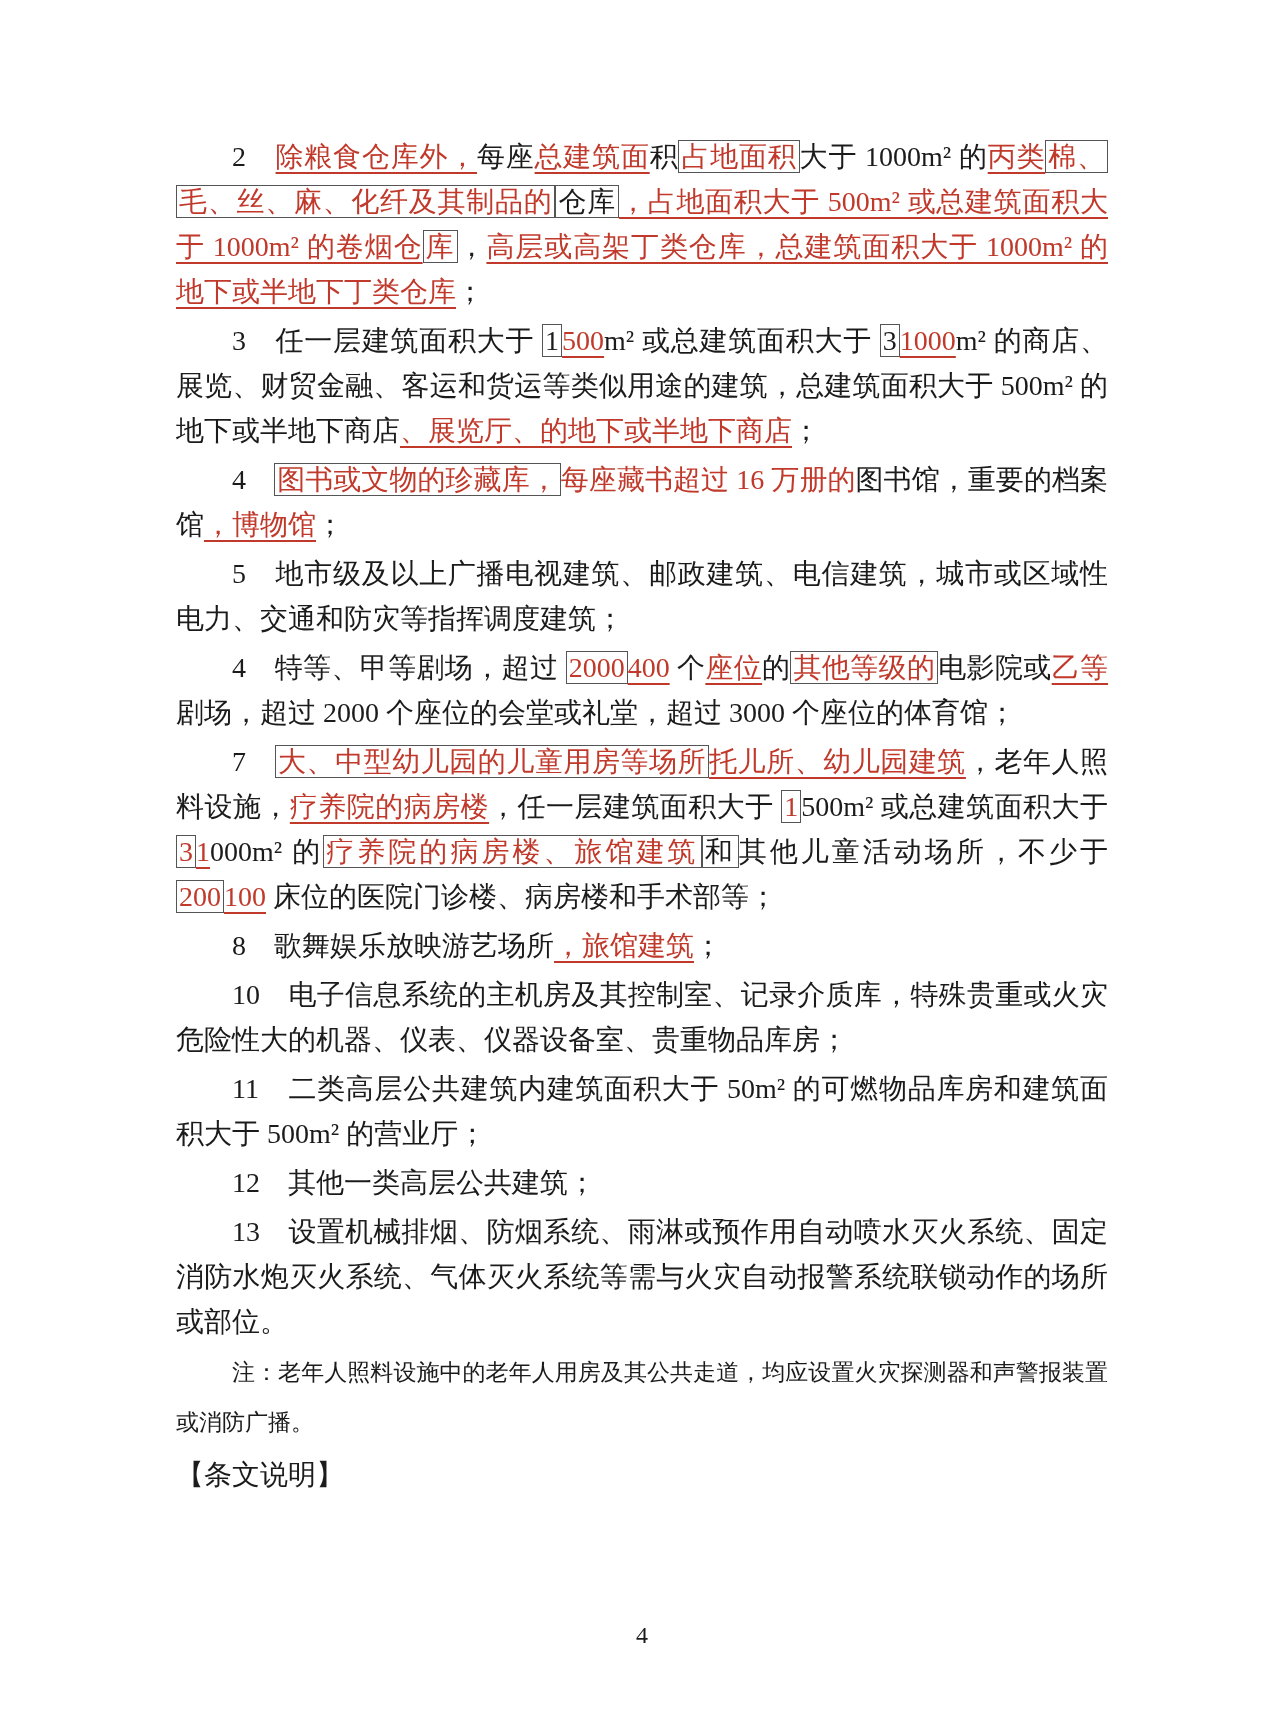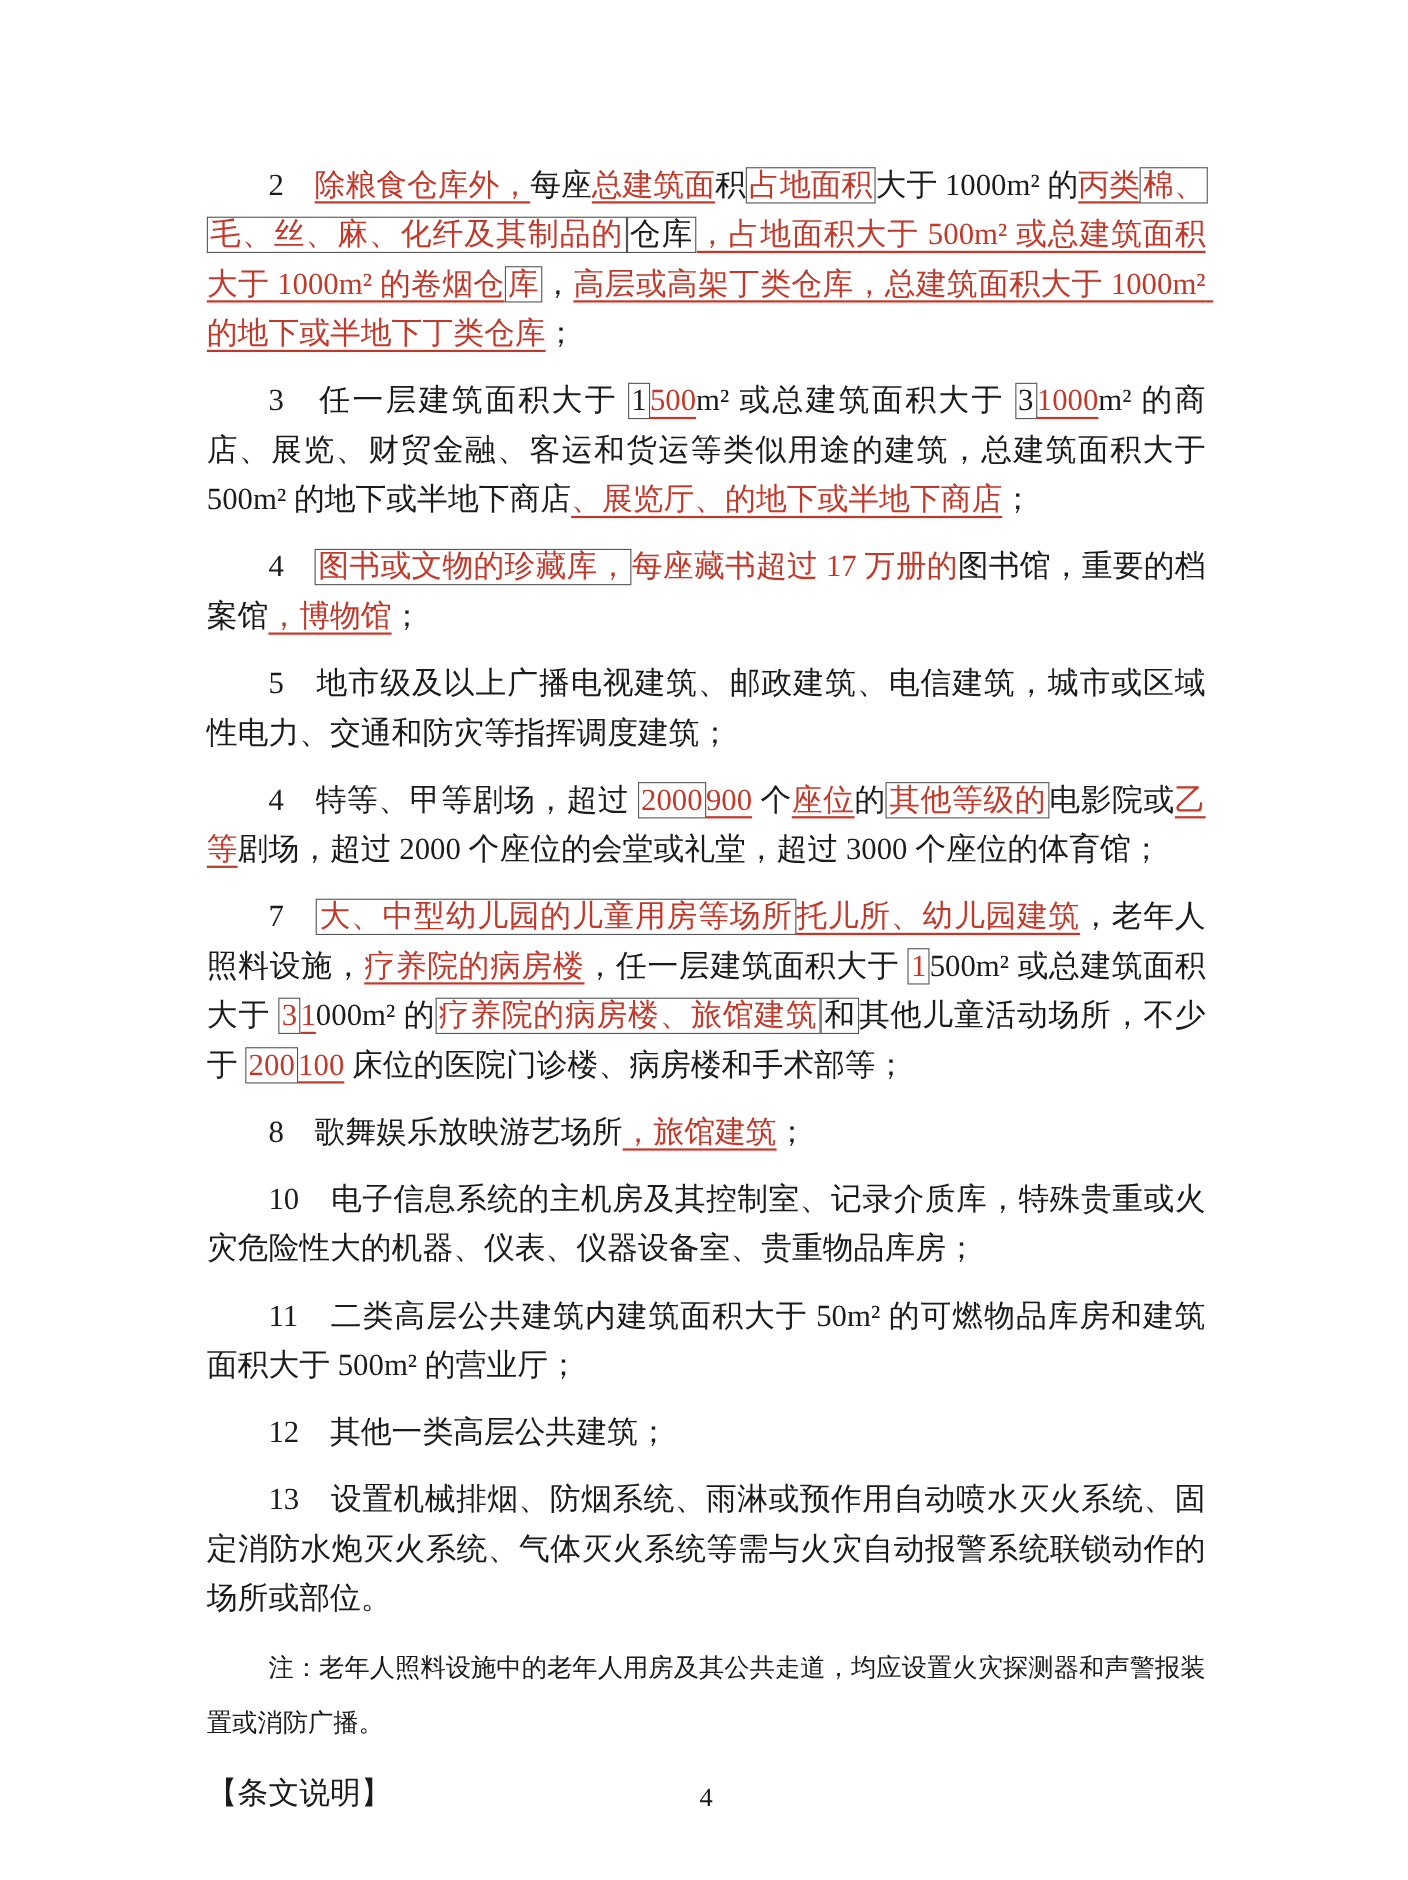"2 除粮食仓库外，每座总建筑面积占地面积大于 1000m²" p.para { margin: 16px -> 4px }
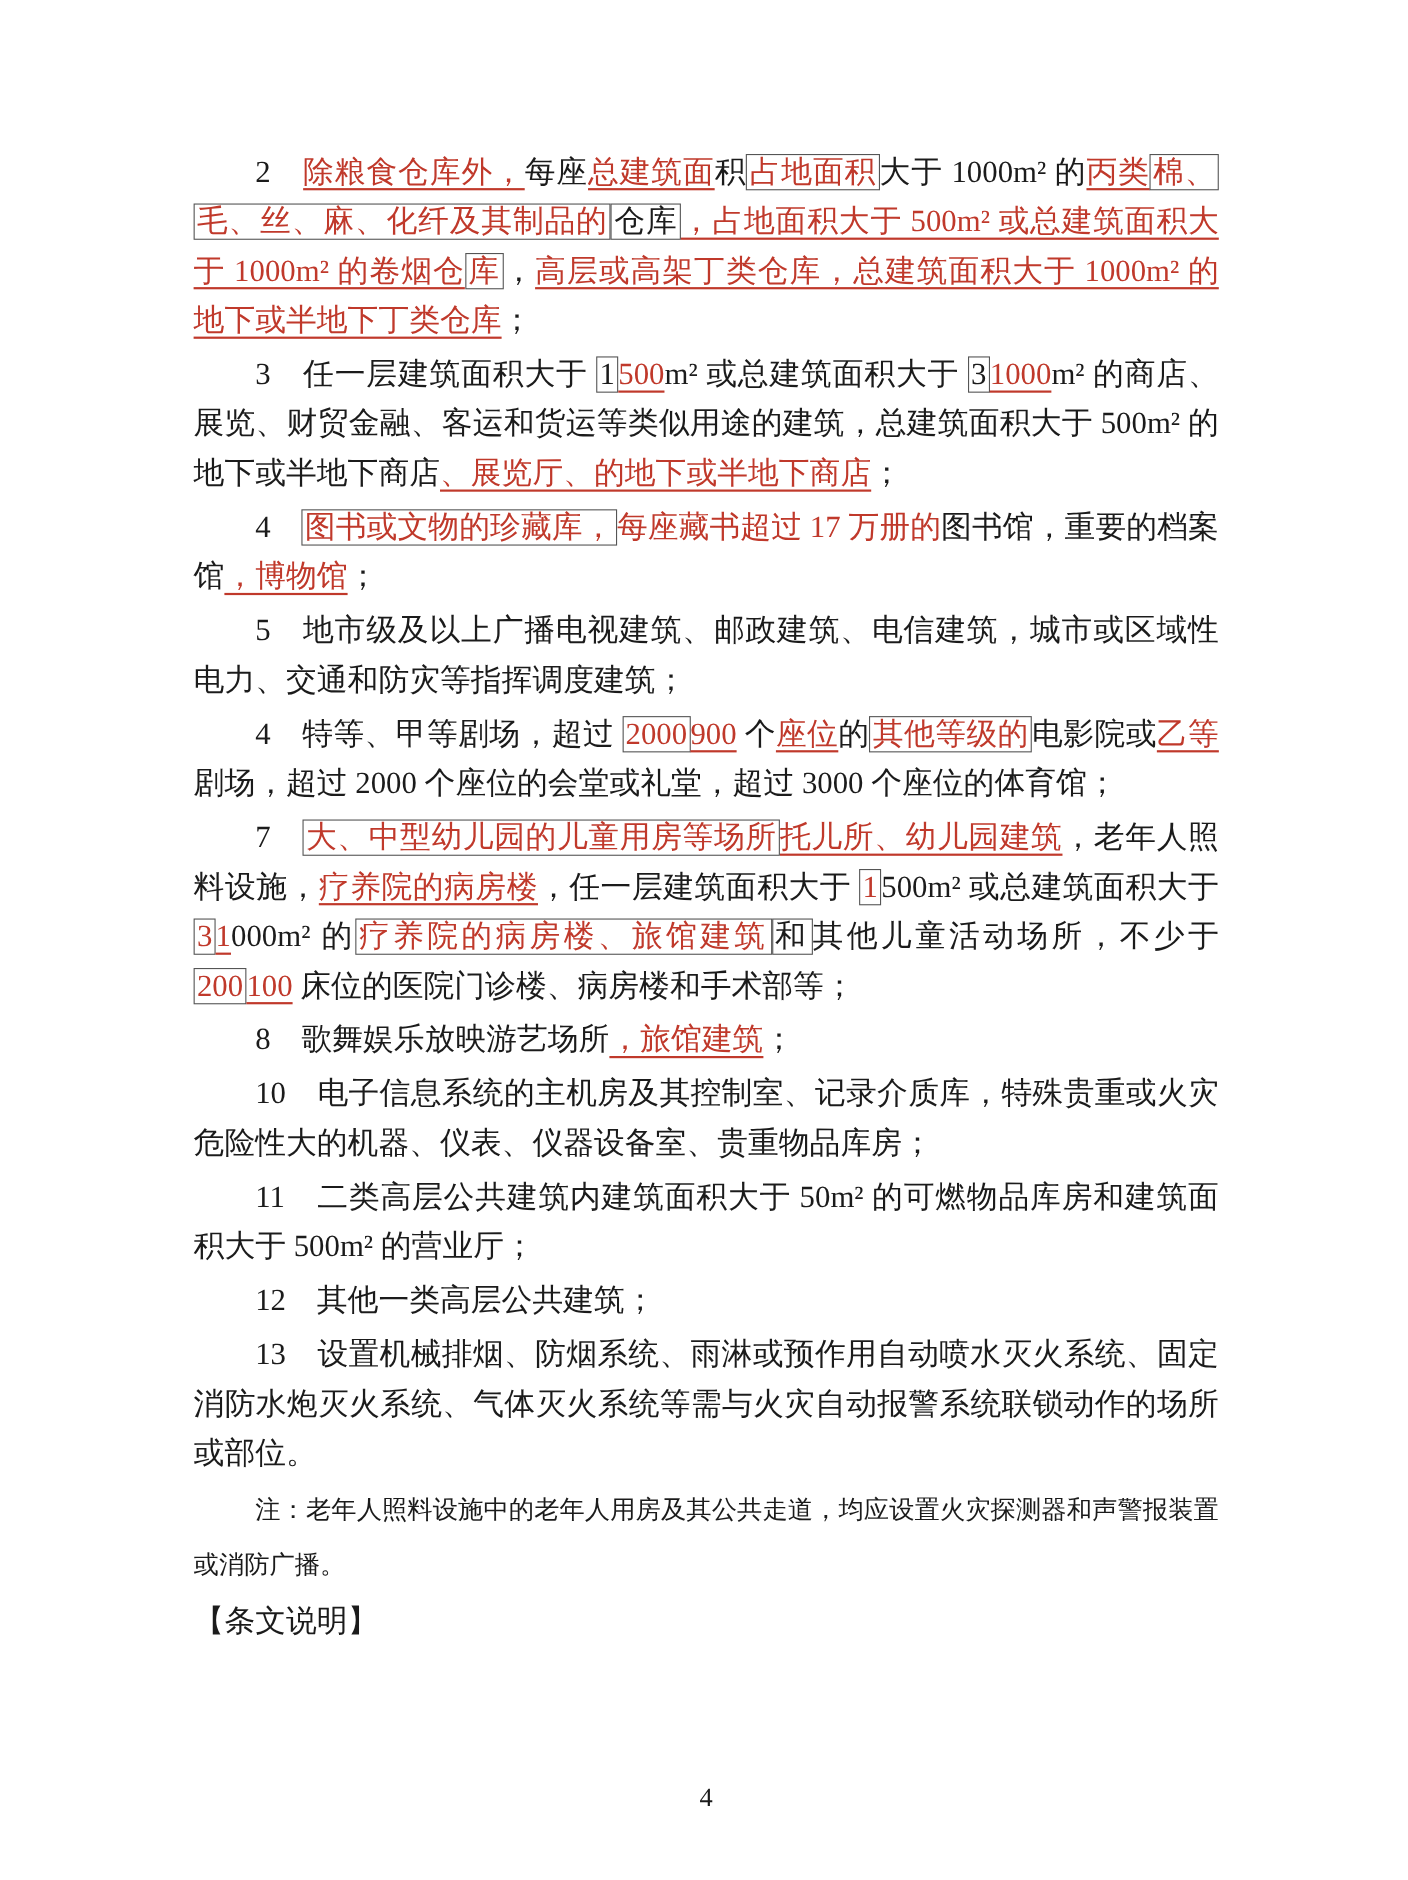"每座藏书超过 17 万册的" span.run { text: 17 -> 16 }
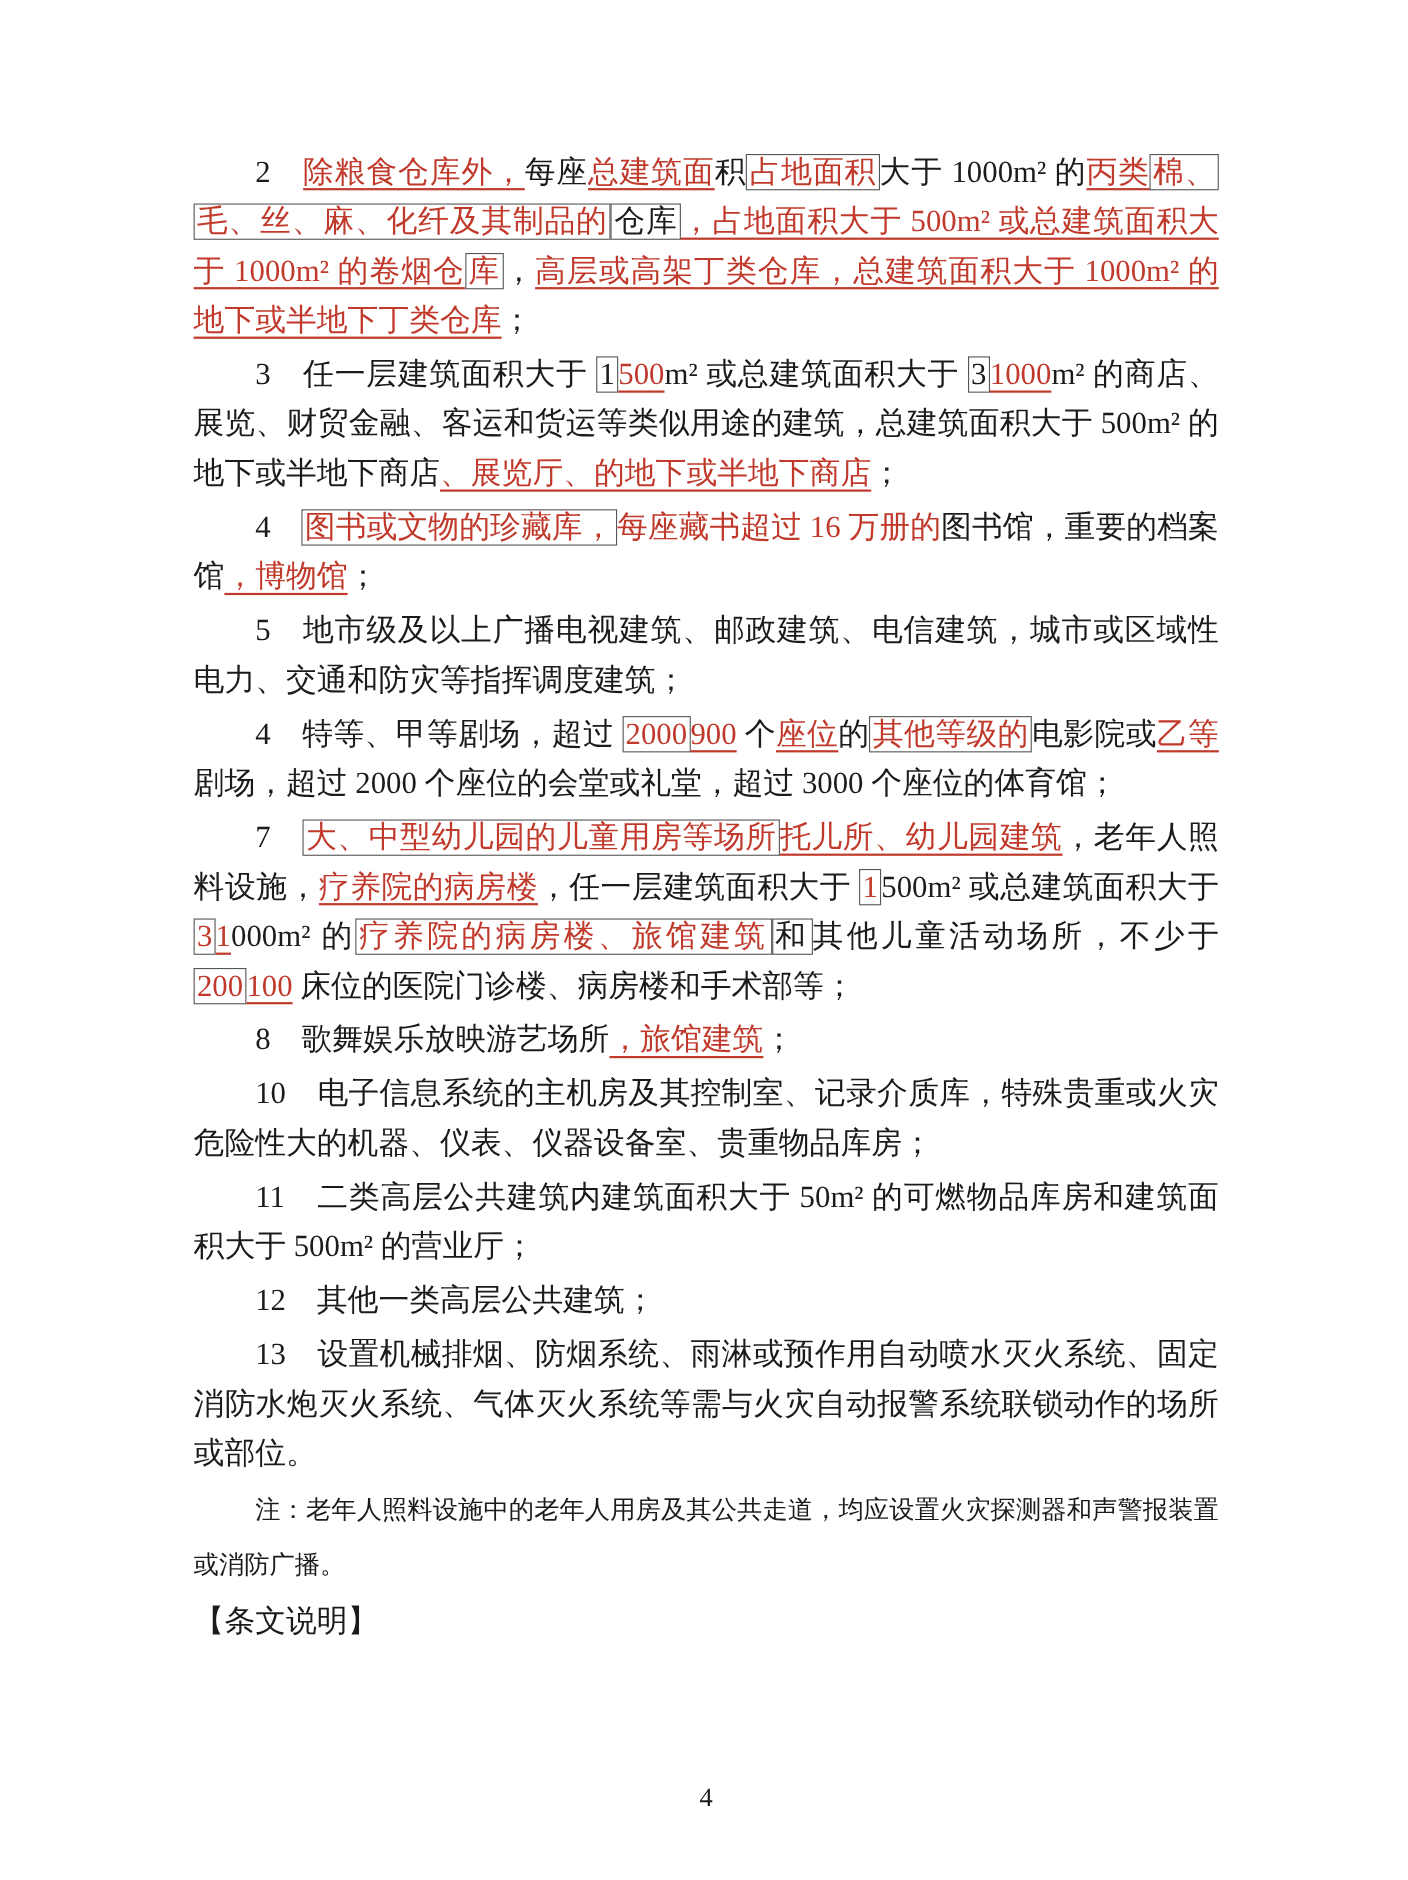"900" span.run { text: 900 -> 400 }
